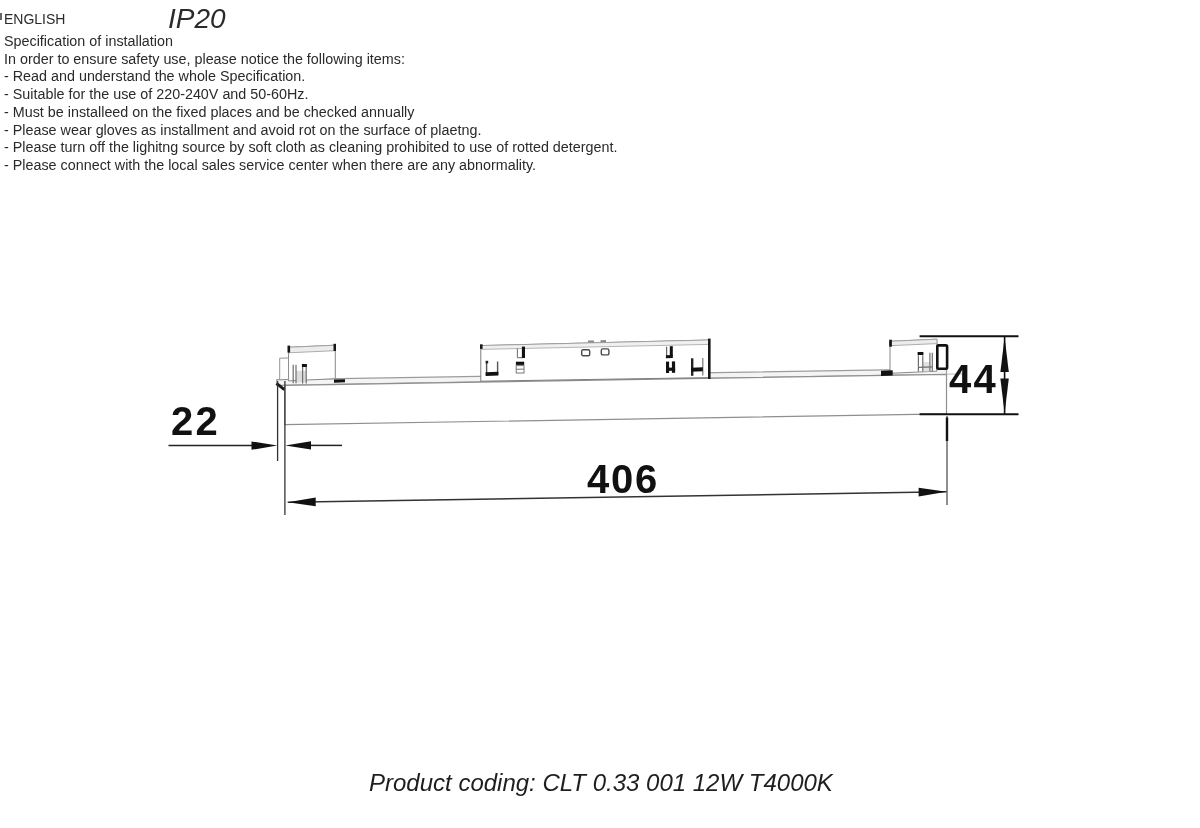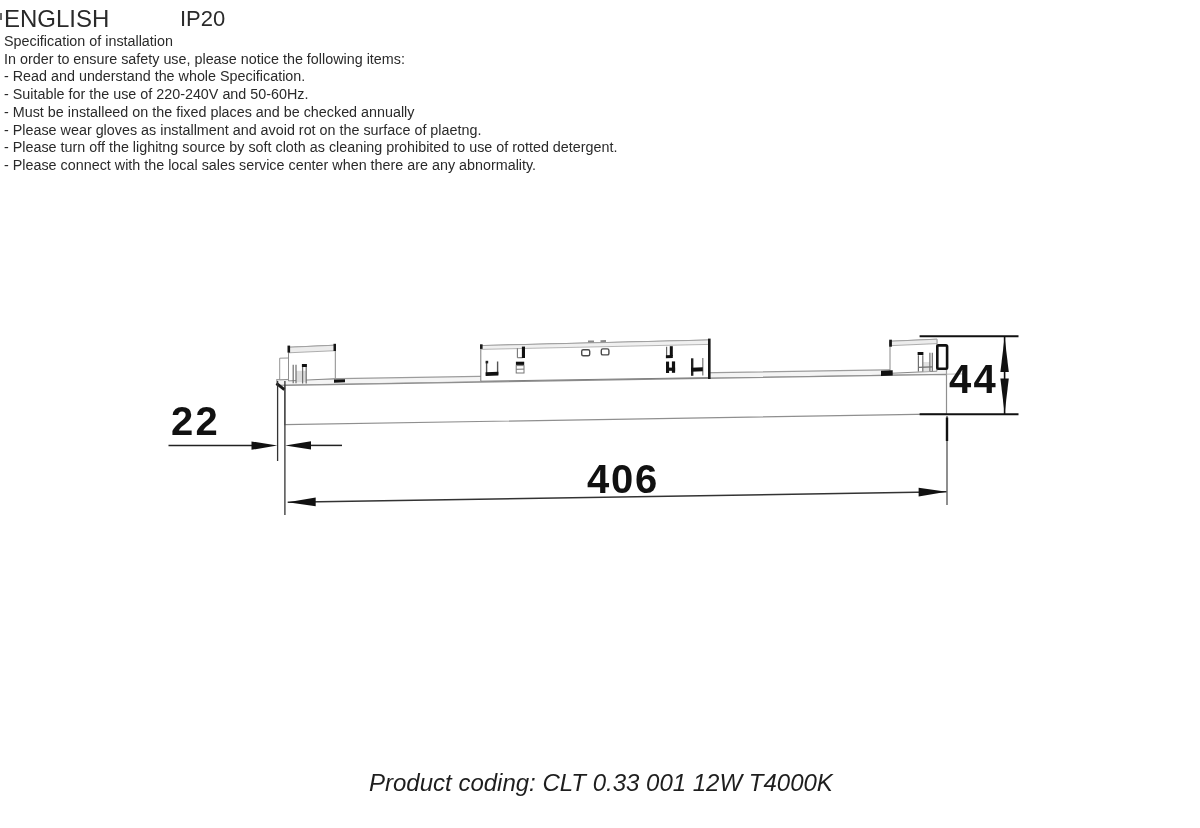"ENGLISH" div.abs { font-size: 24px -> 14px }
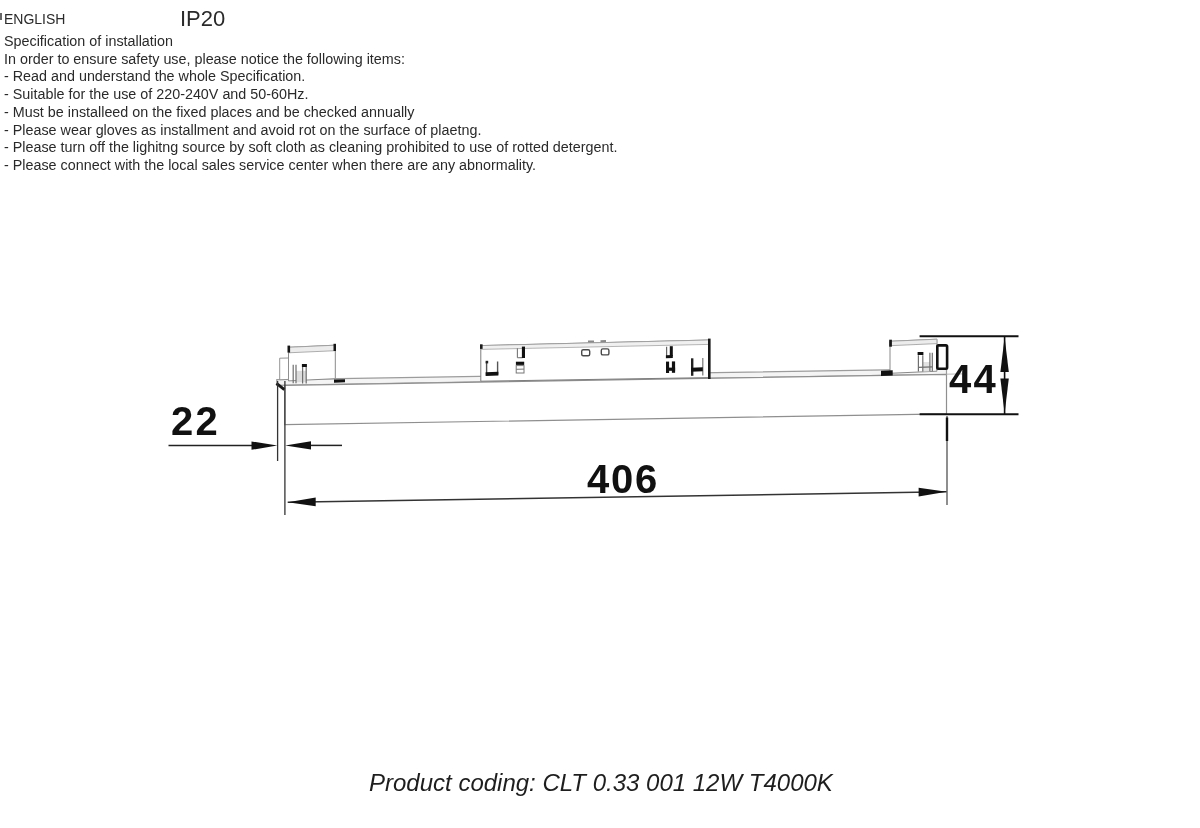"IP20" div.abs { font-size: 22px -> 28px; font-style: none -> italic; left: 180px -> 168px }
